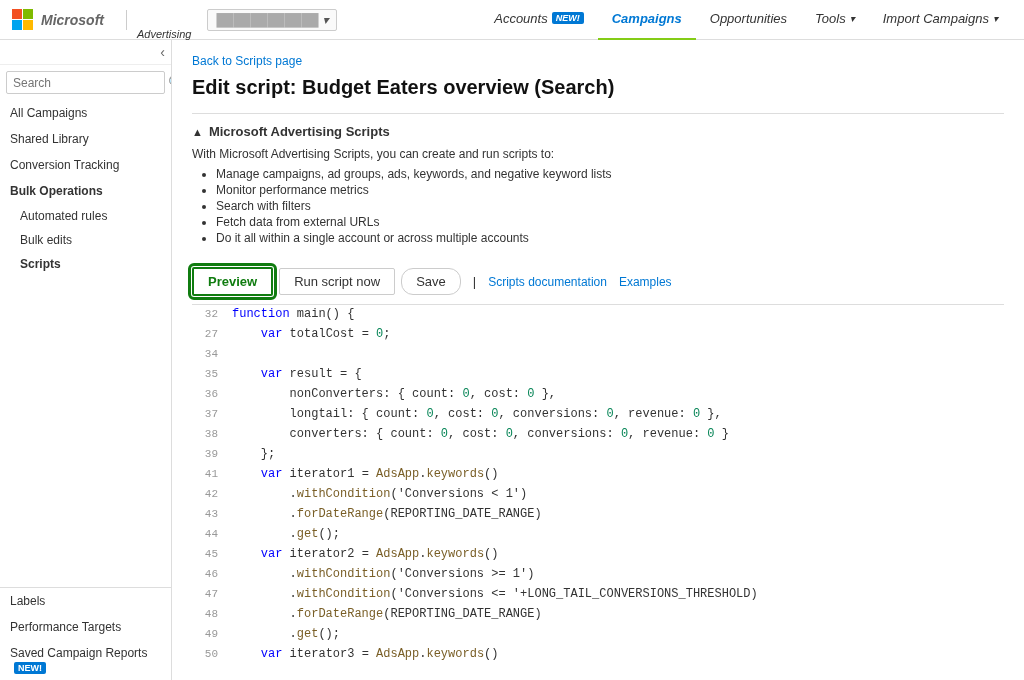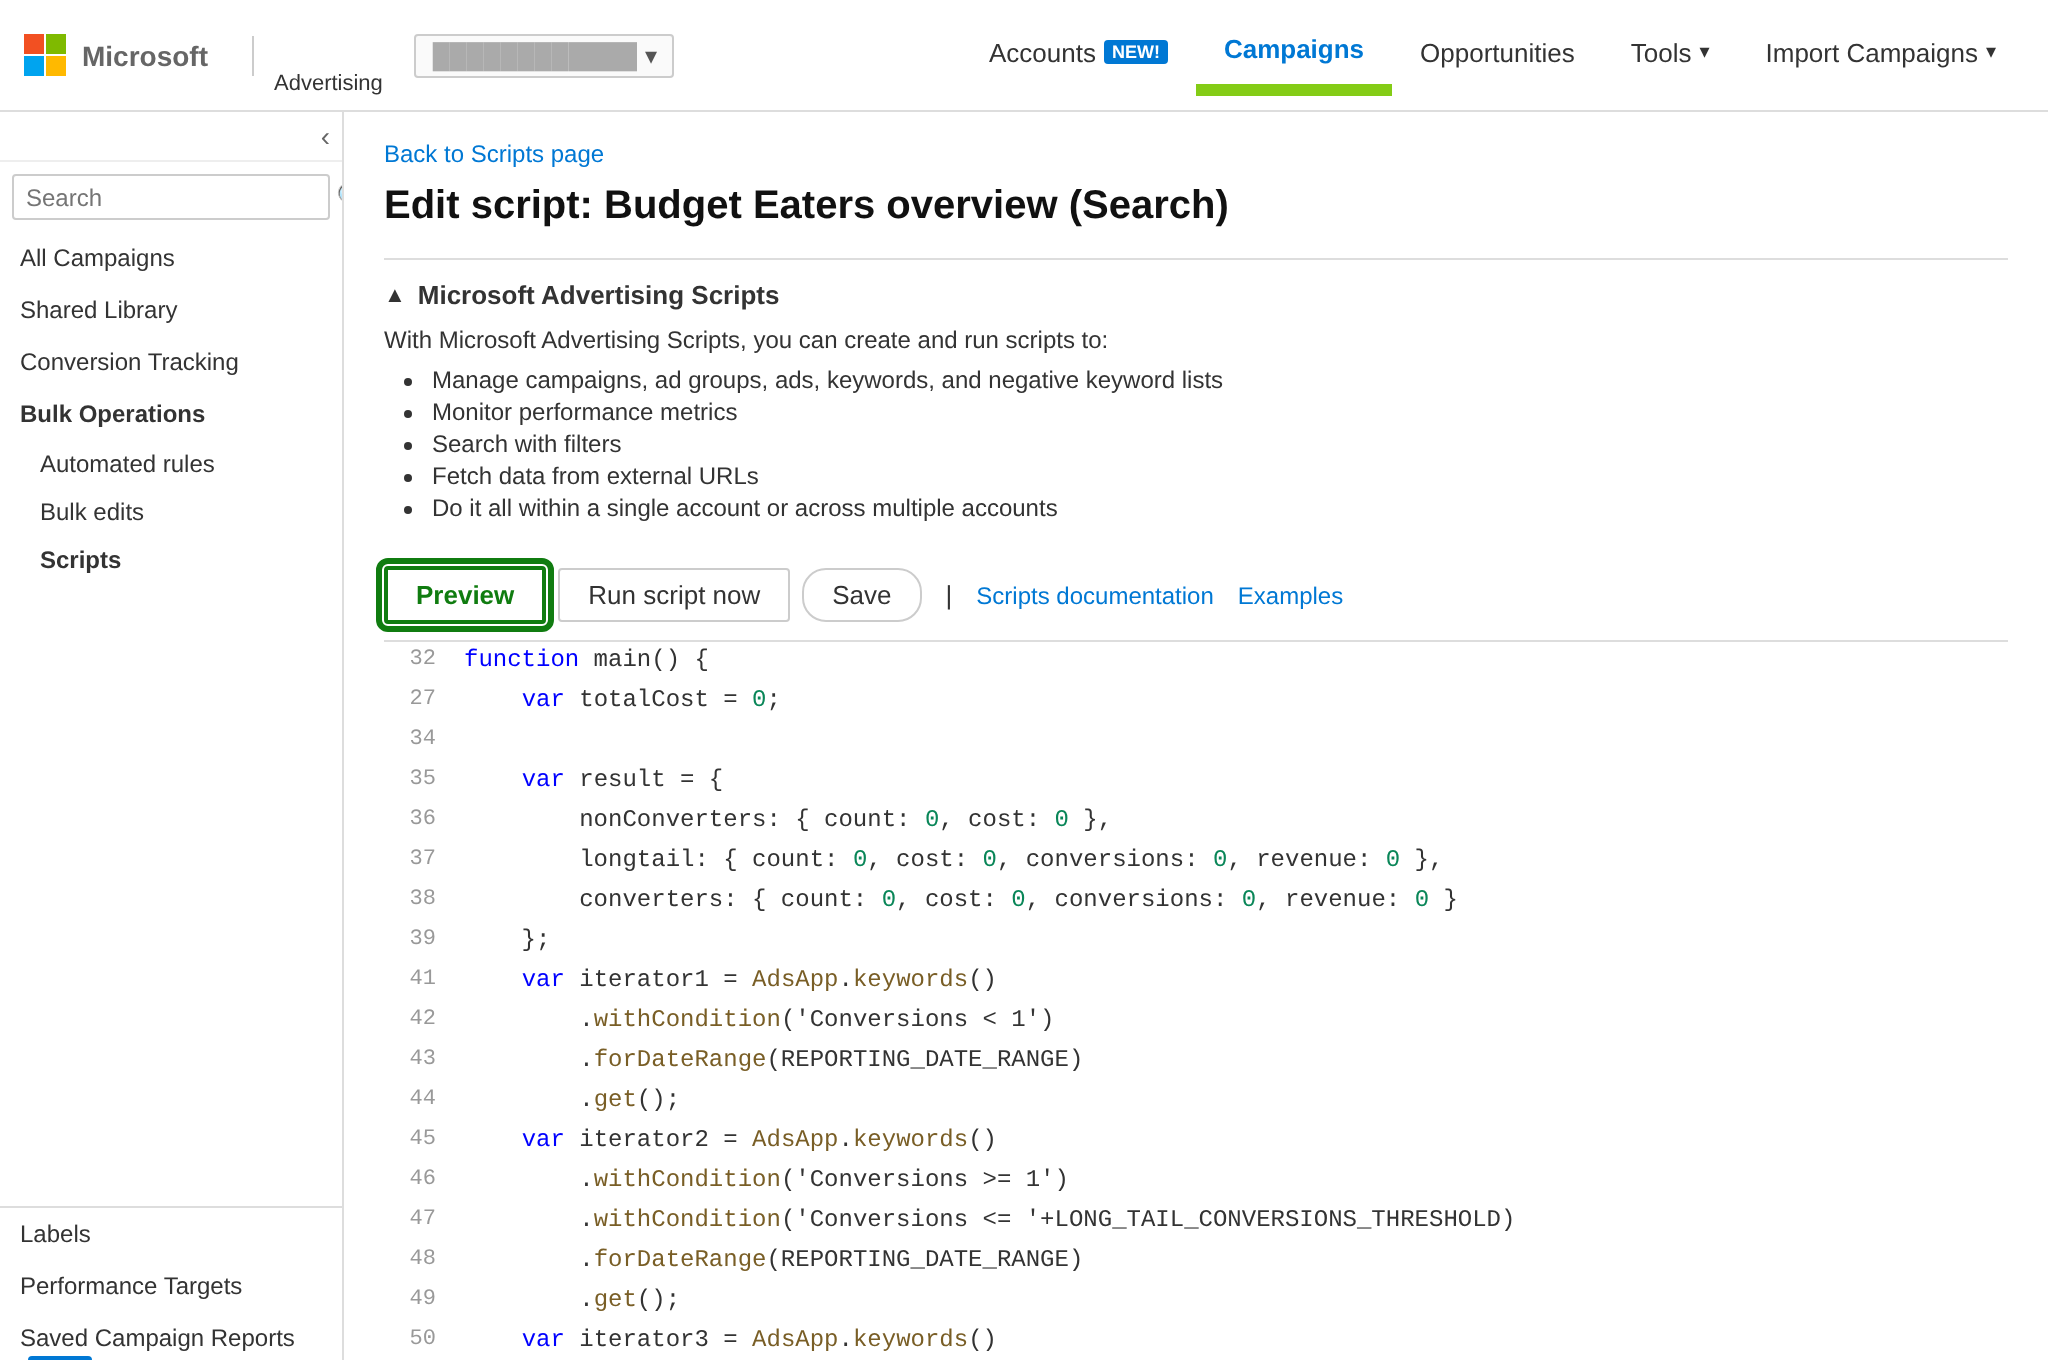"Microsoft" .top-nav { font-style: none -> italic; height: 56px -> 40px }
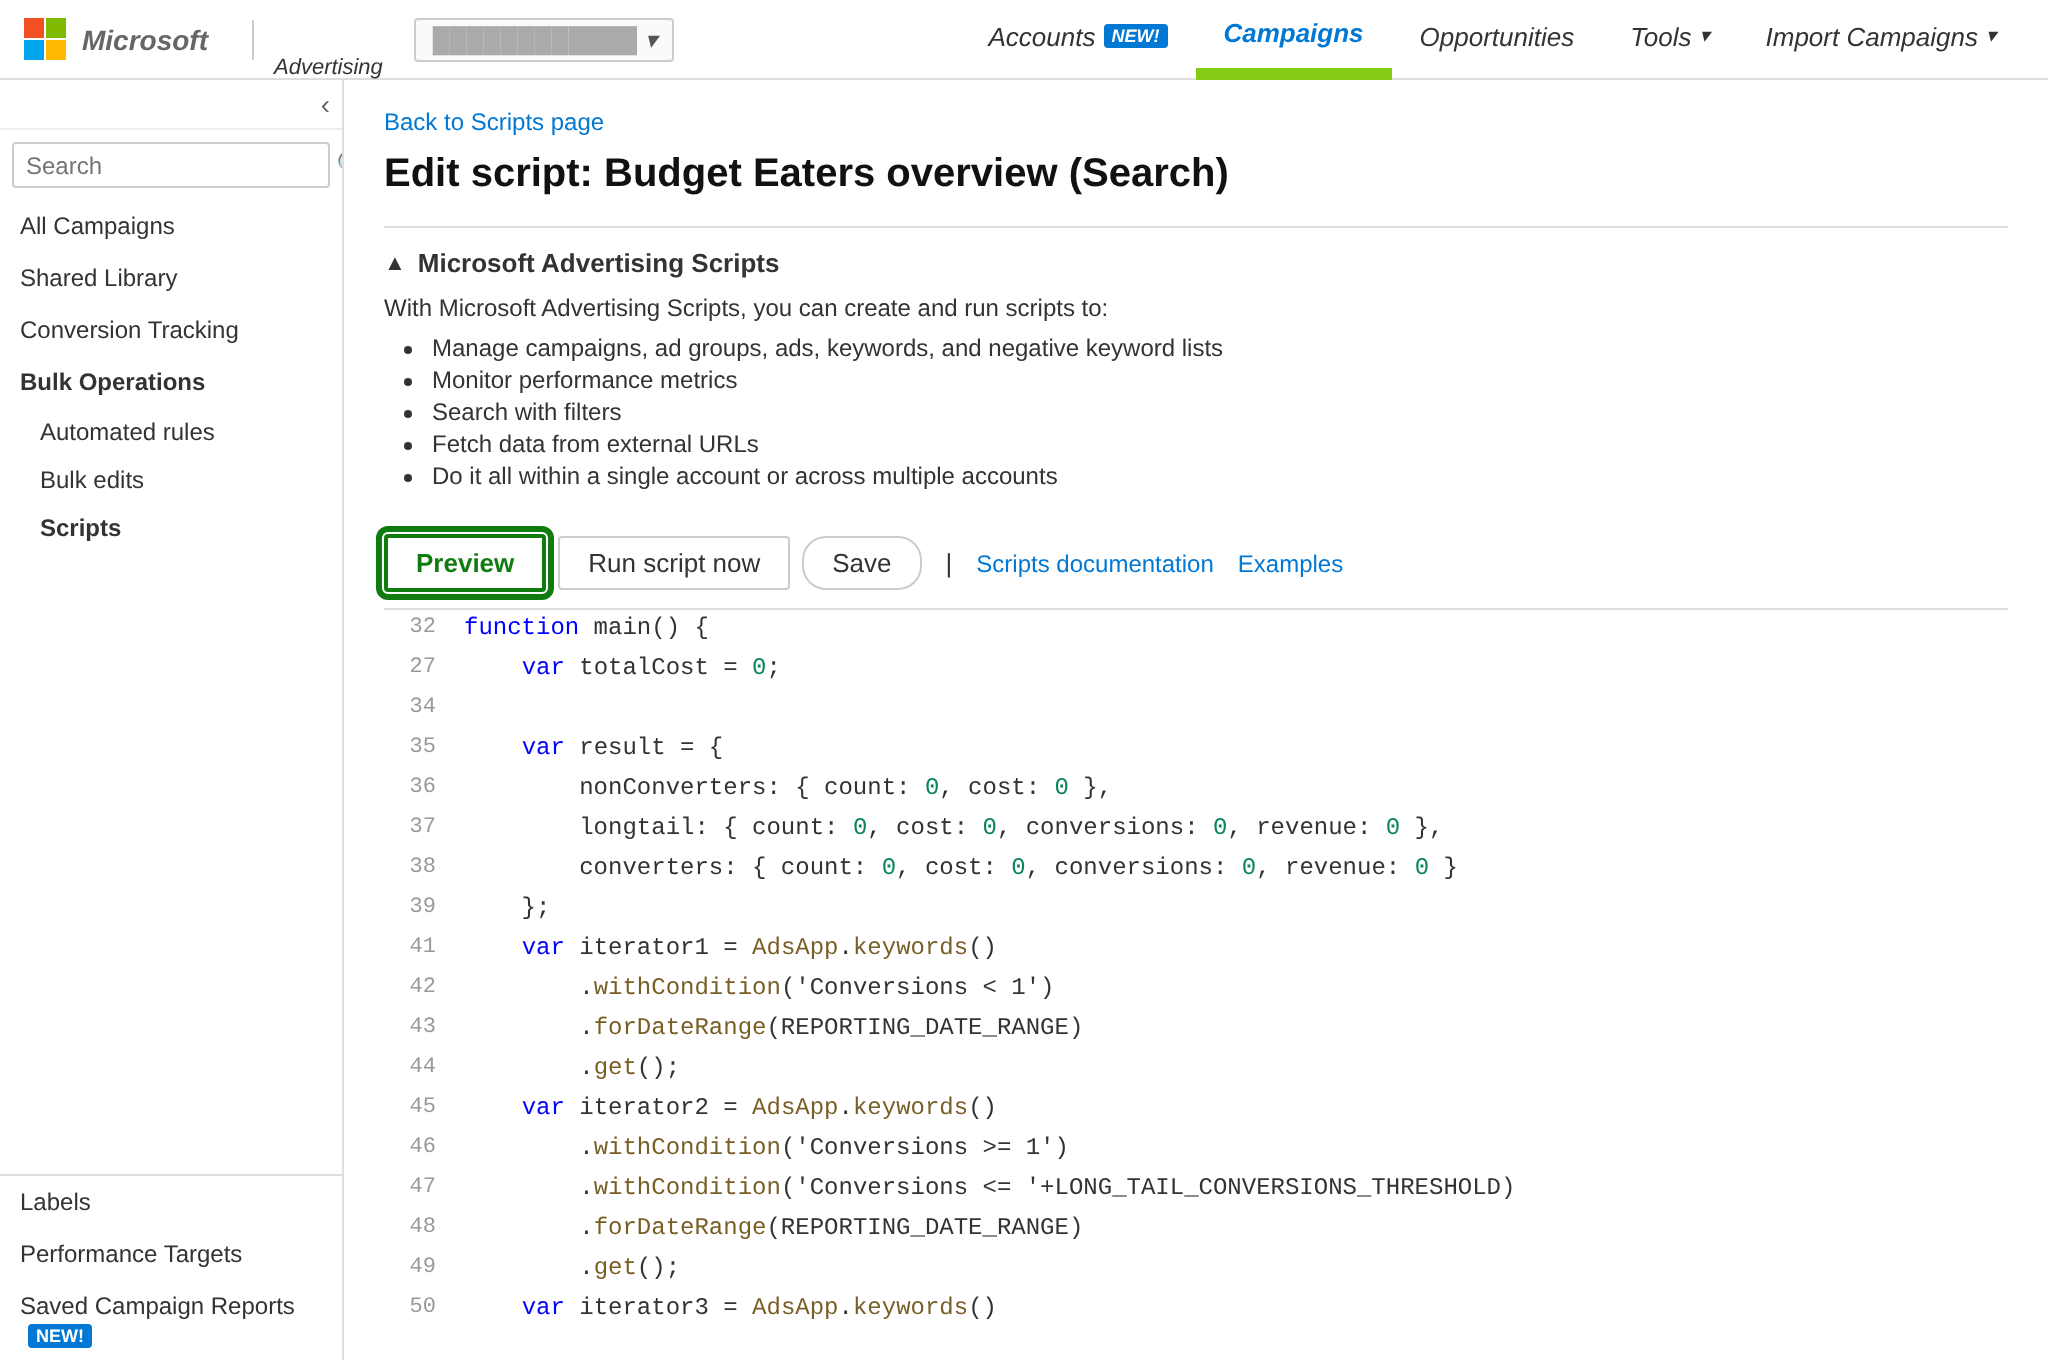"Campaigns" .nav-link.active { border-bottom: 6px solid #84cc16 -> 2px solid #84cc16 }
